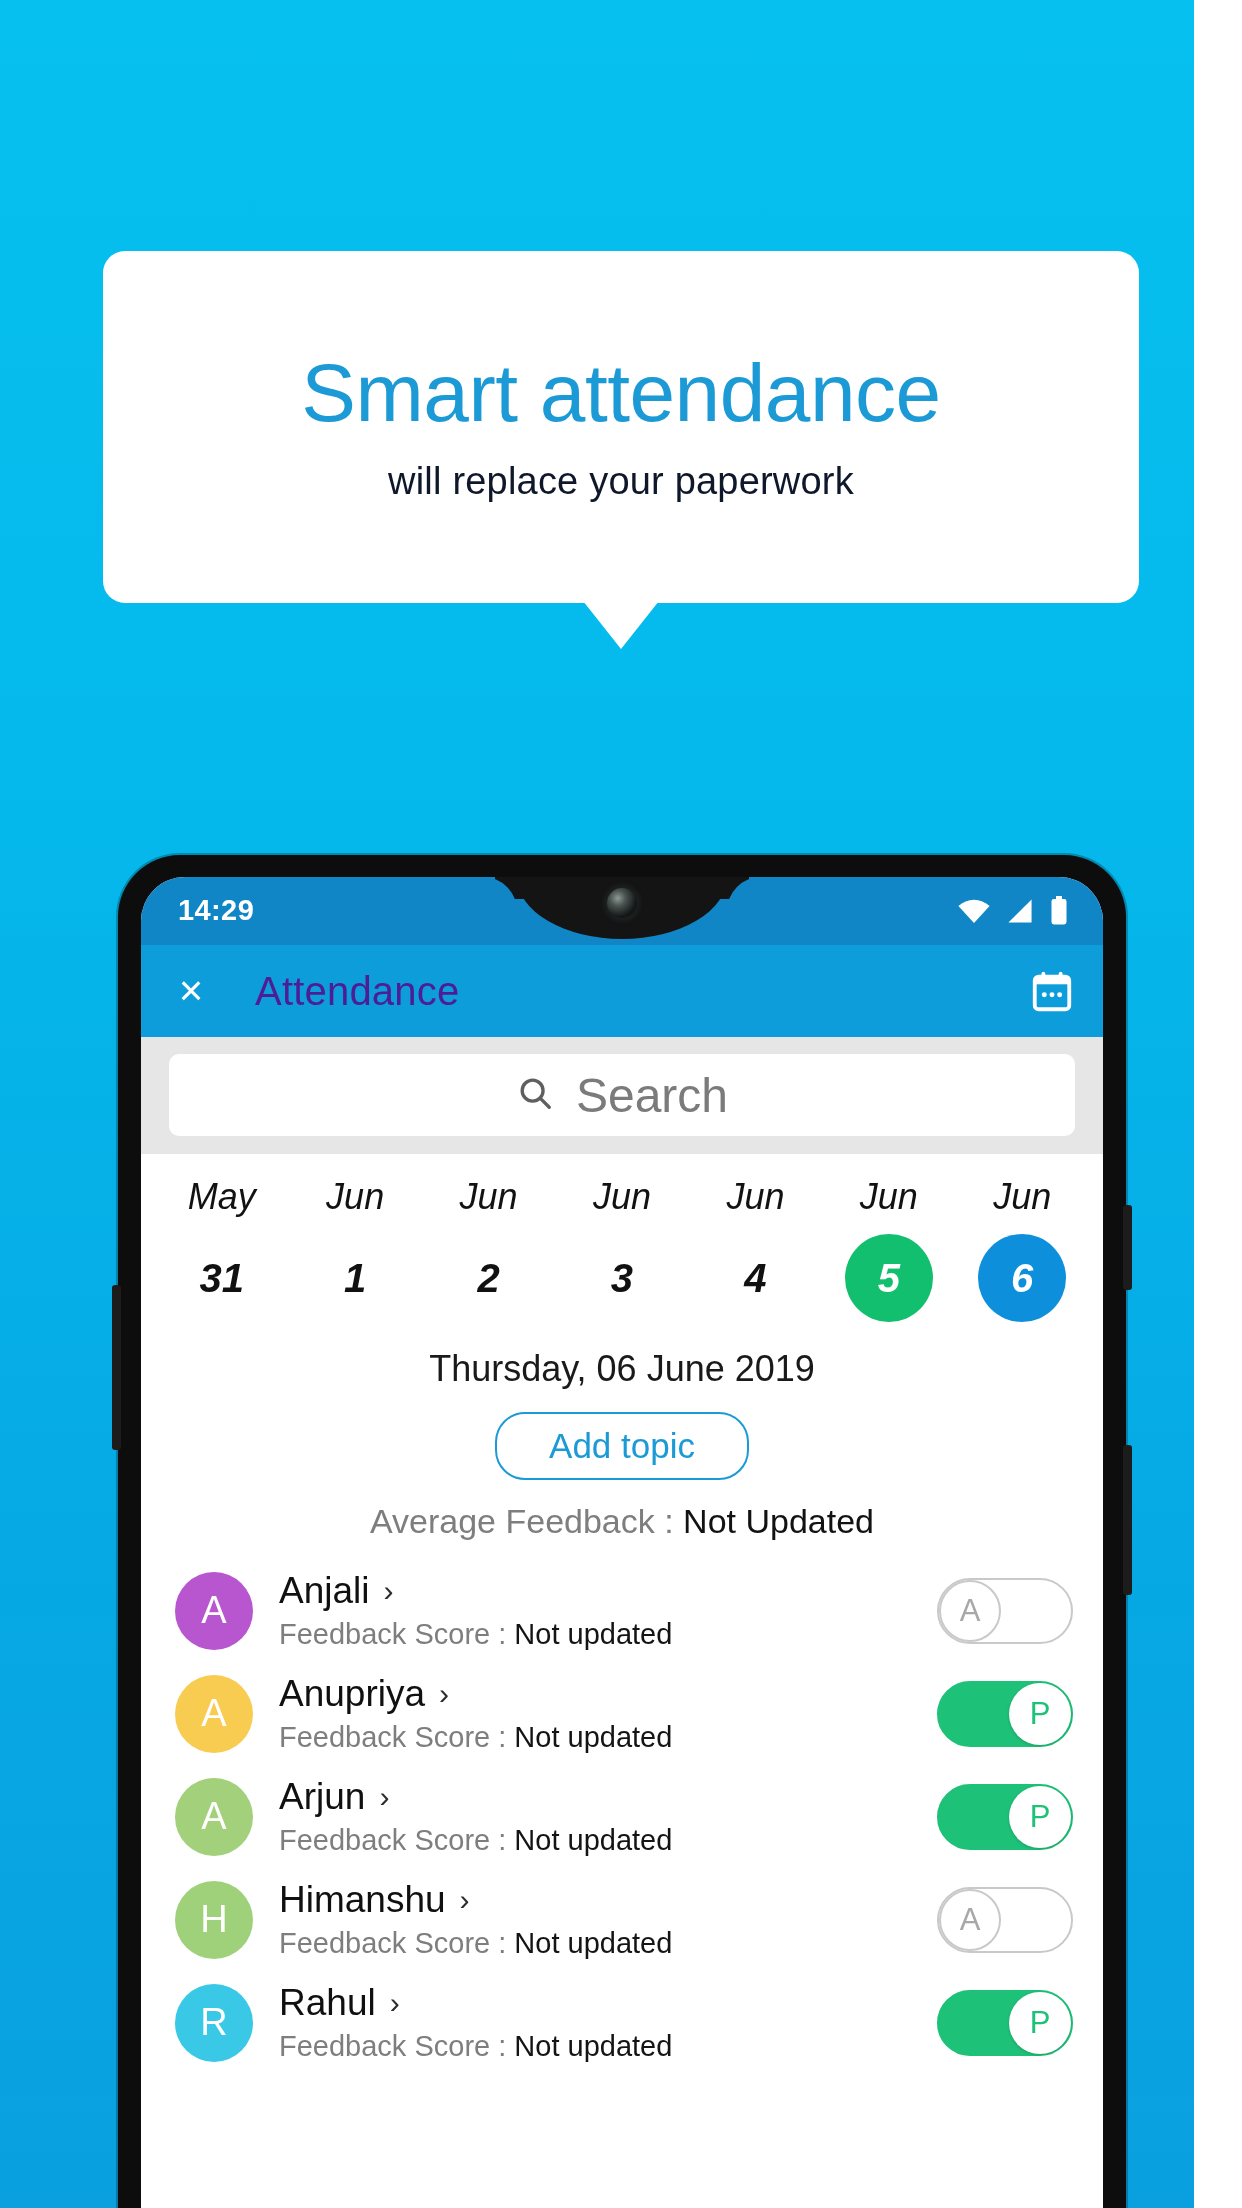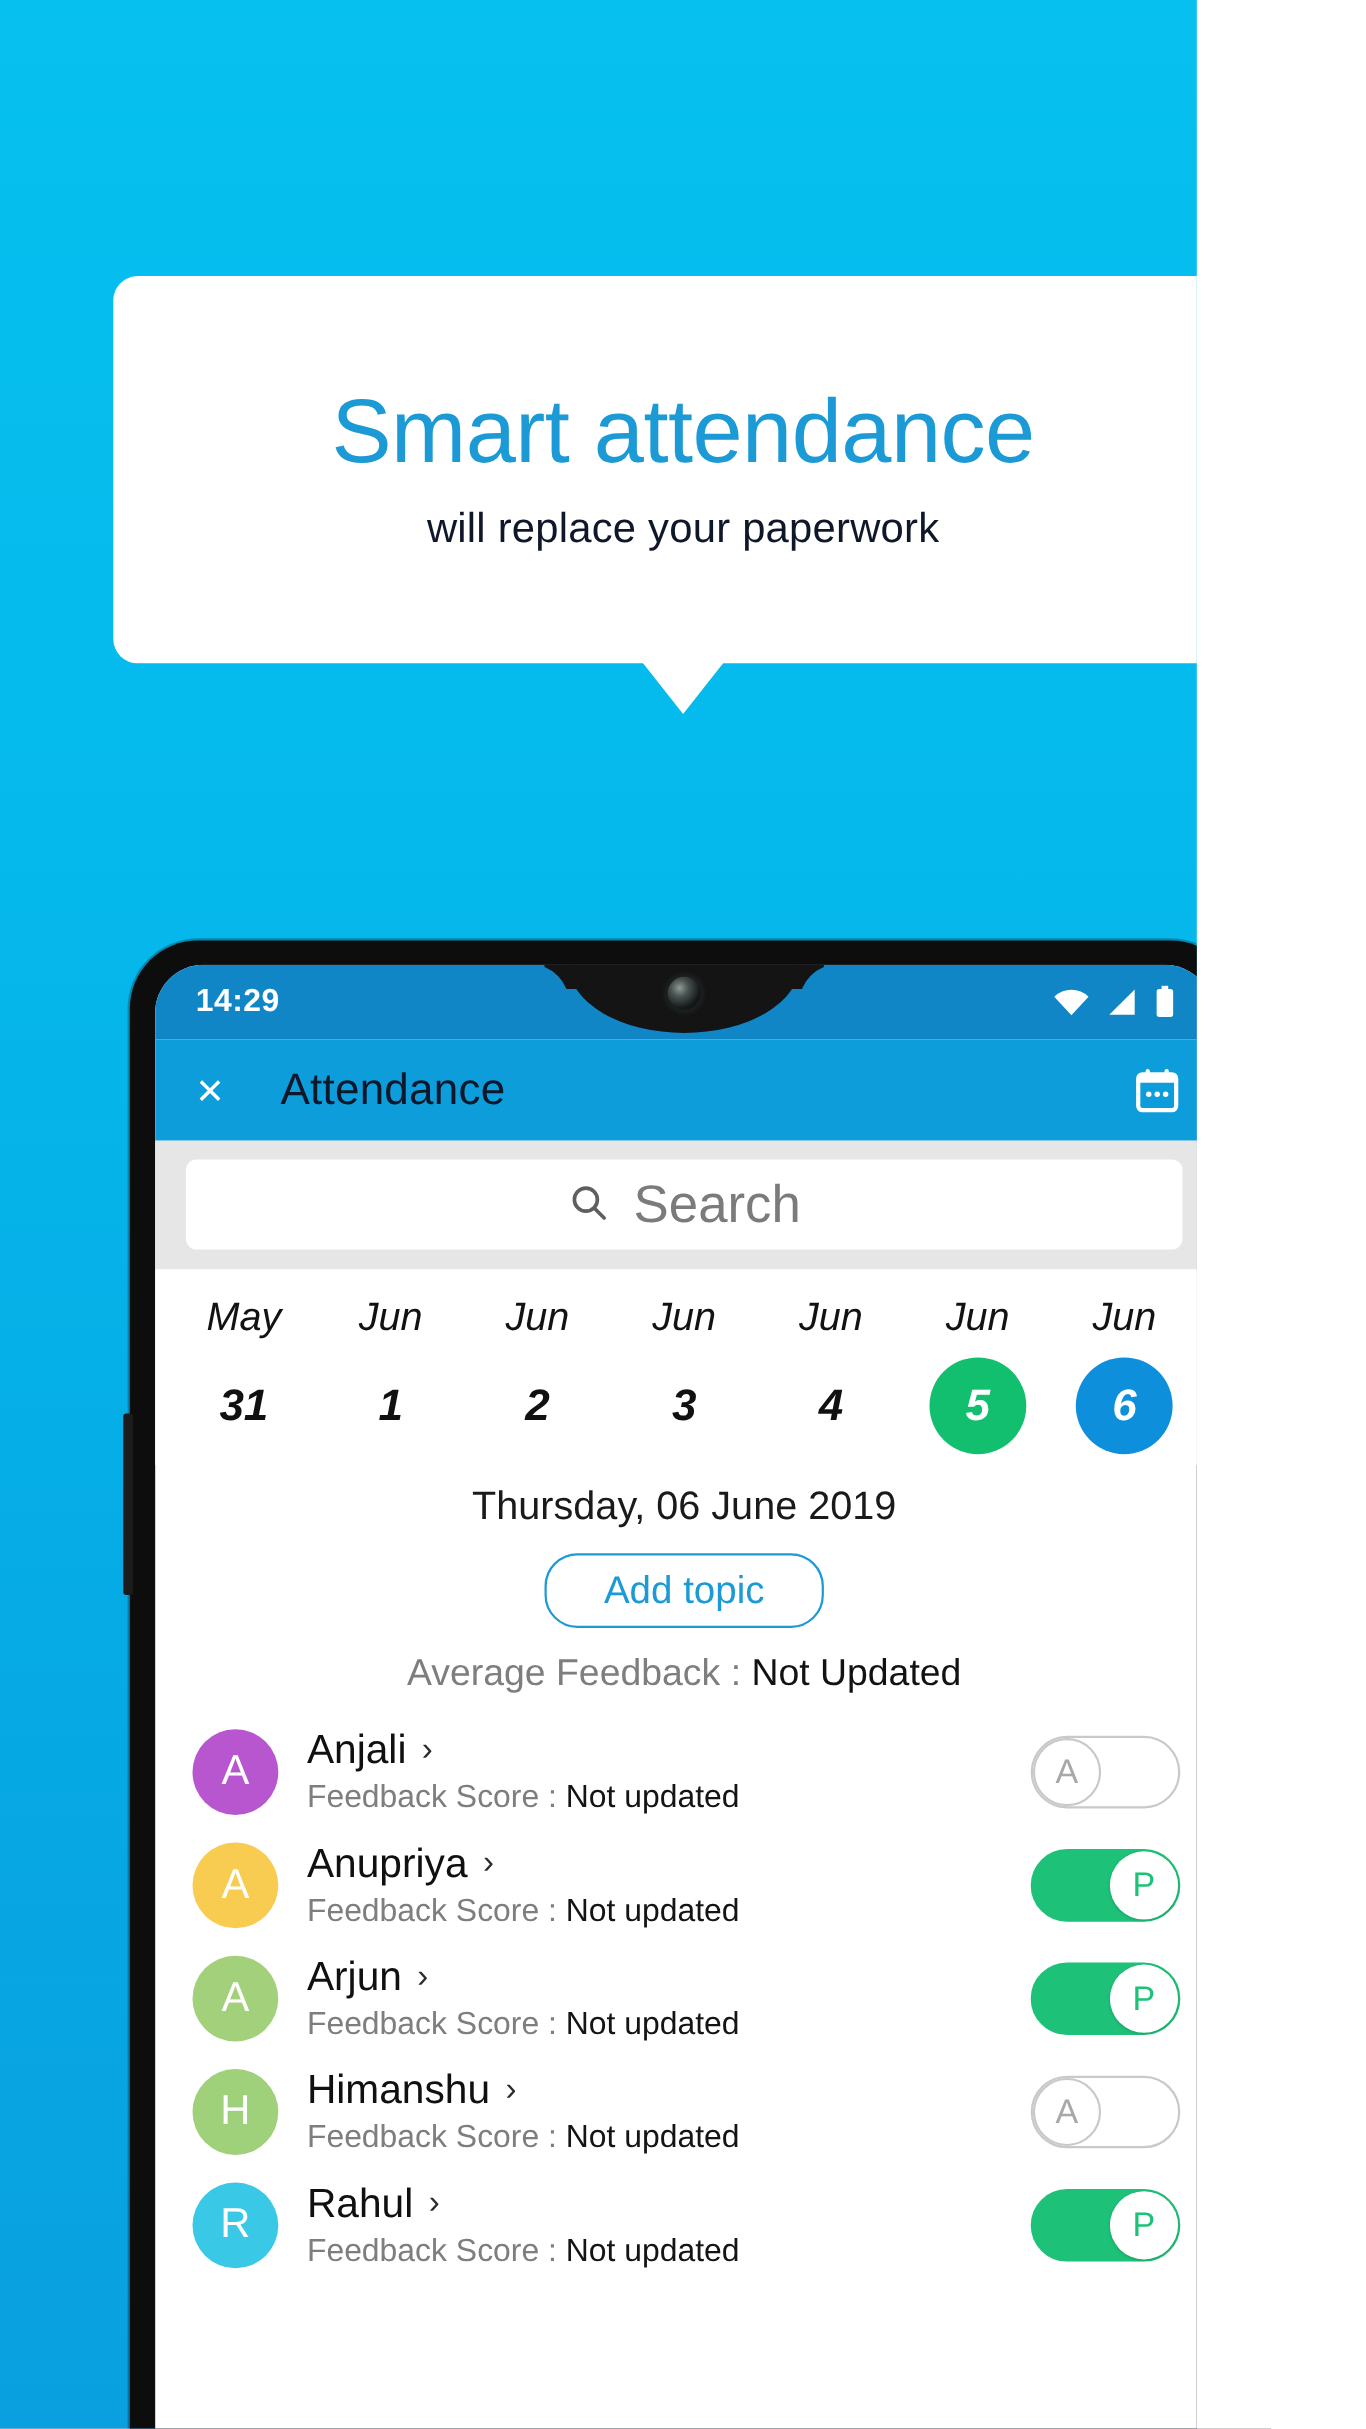"Smart attendance" #promo { width: 1088px -> 1194px }
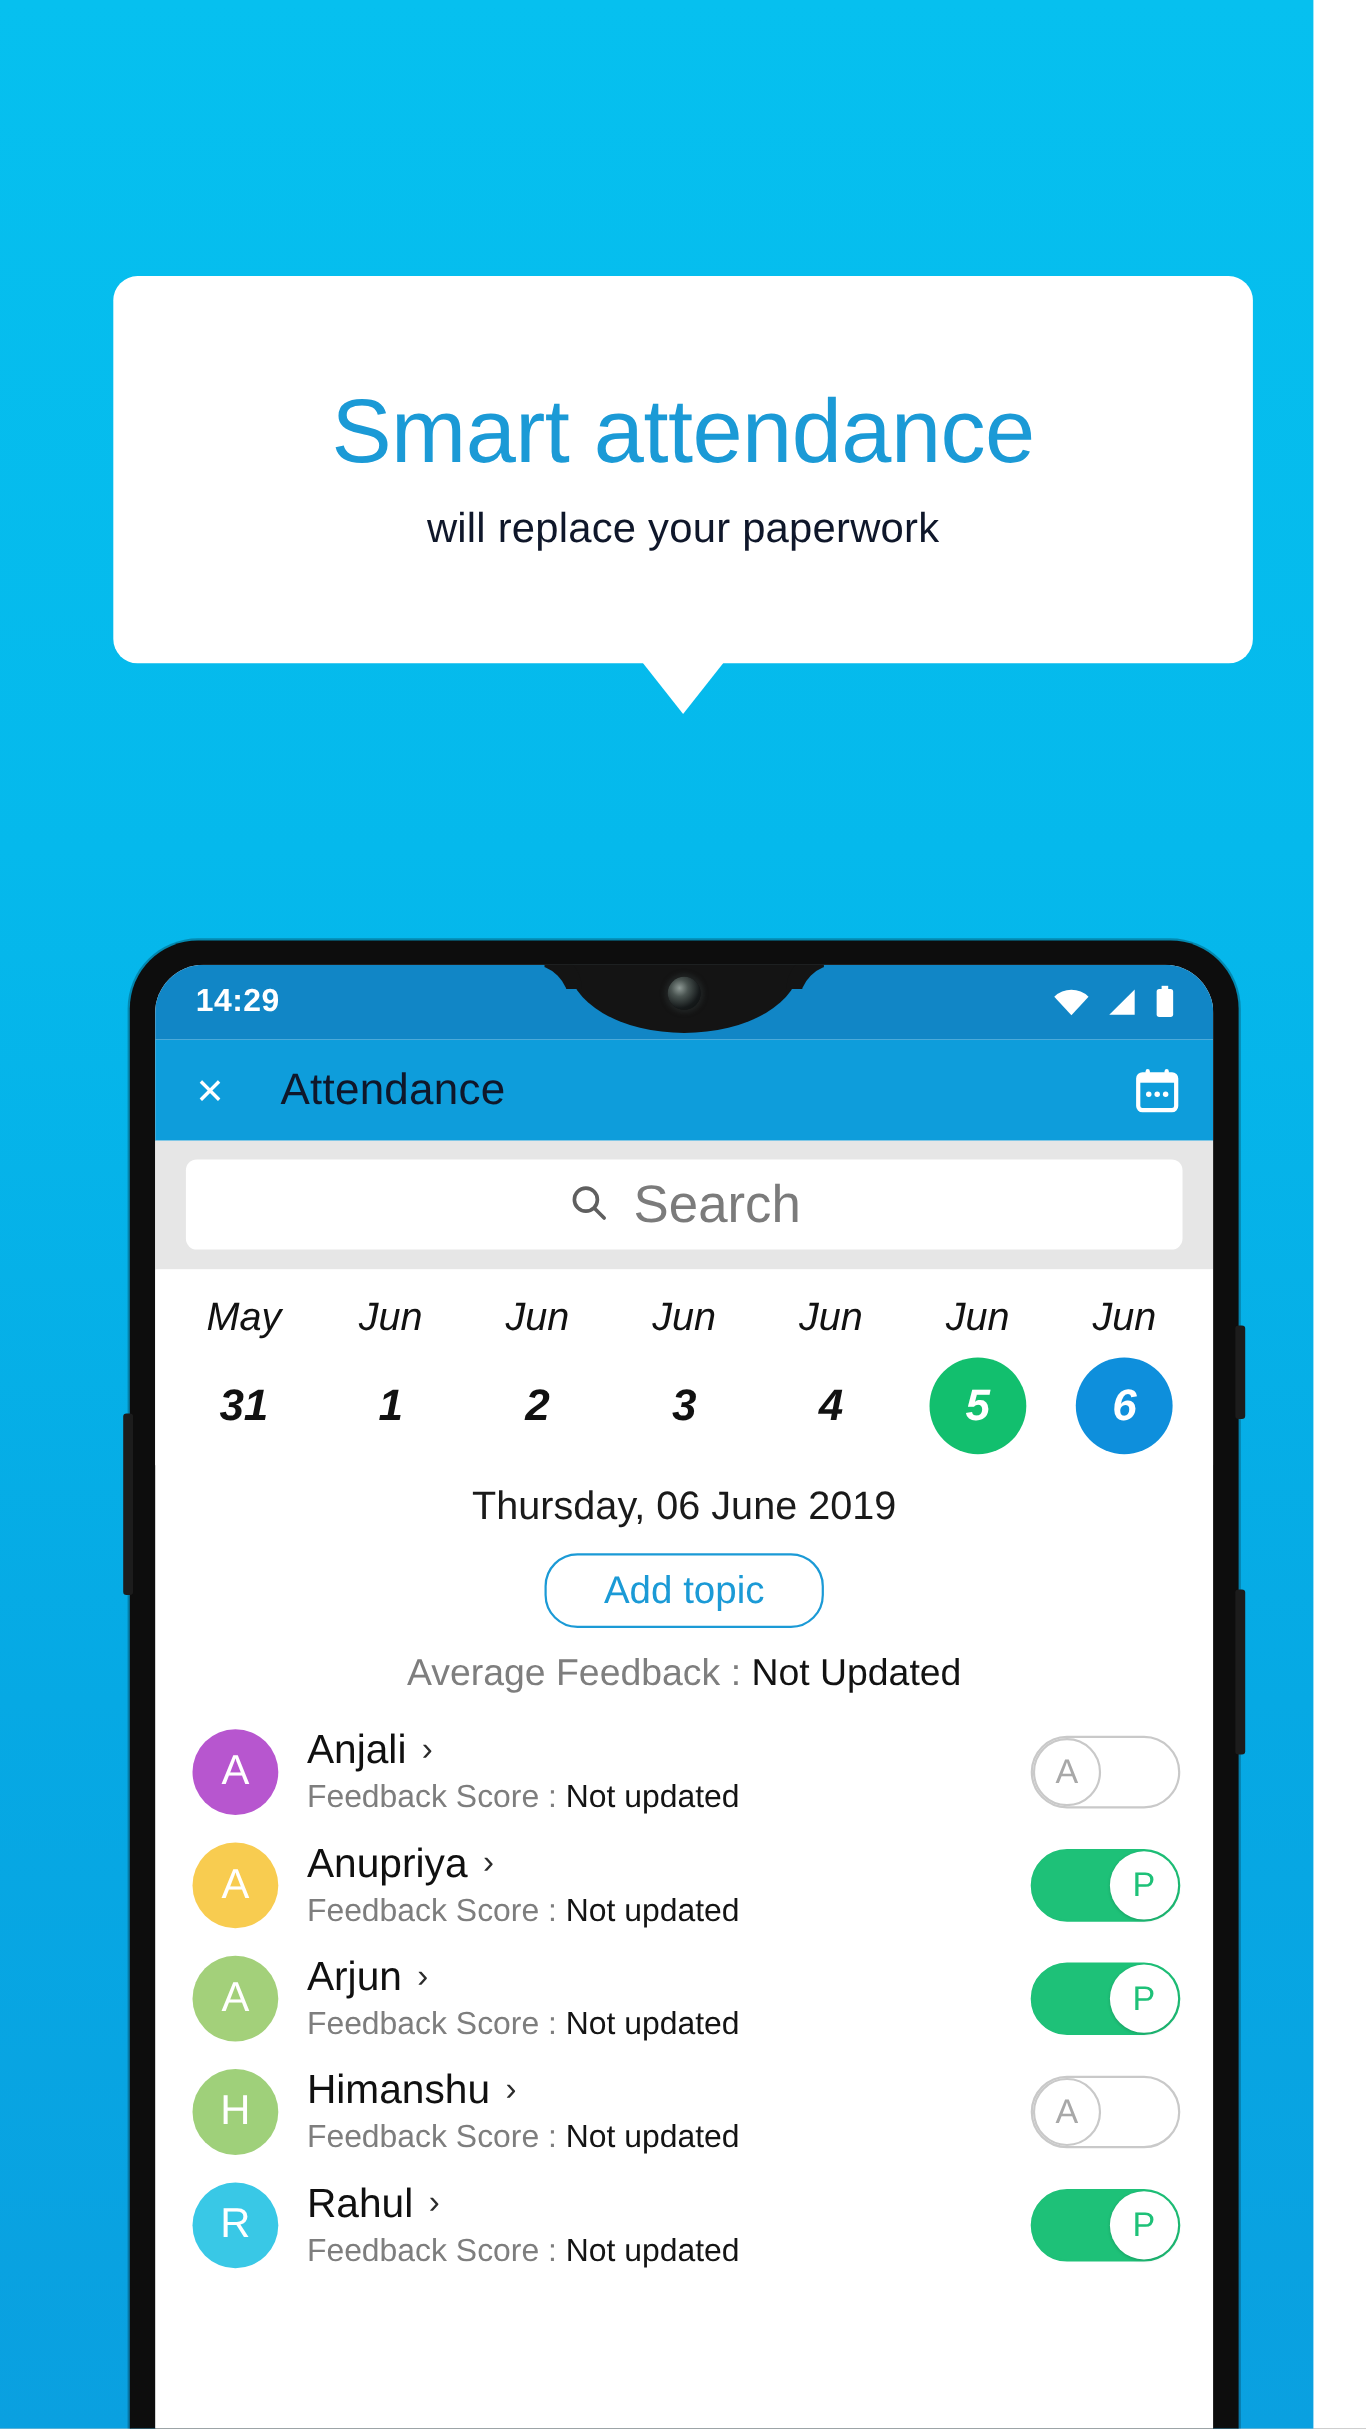"Attendance" .appbar-title { color: #0f172a -> #4c1d95 }
